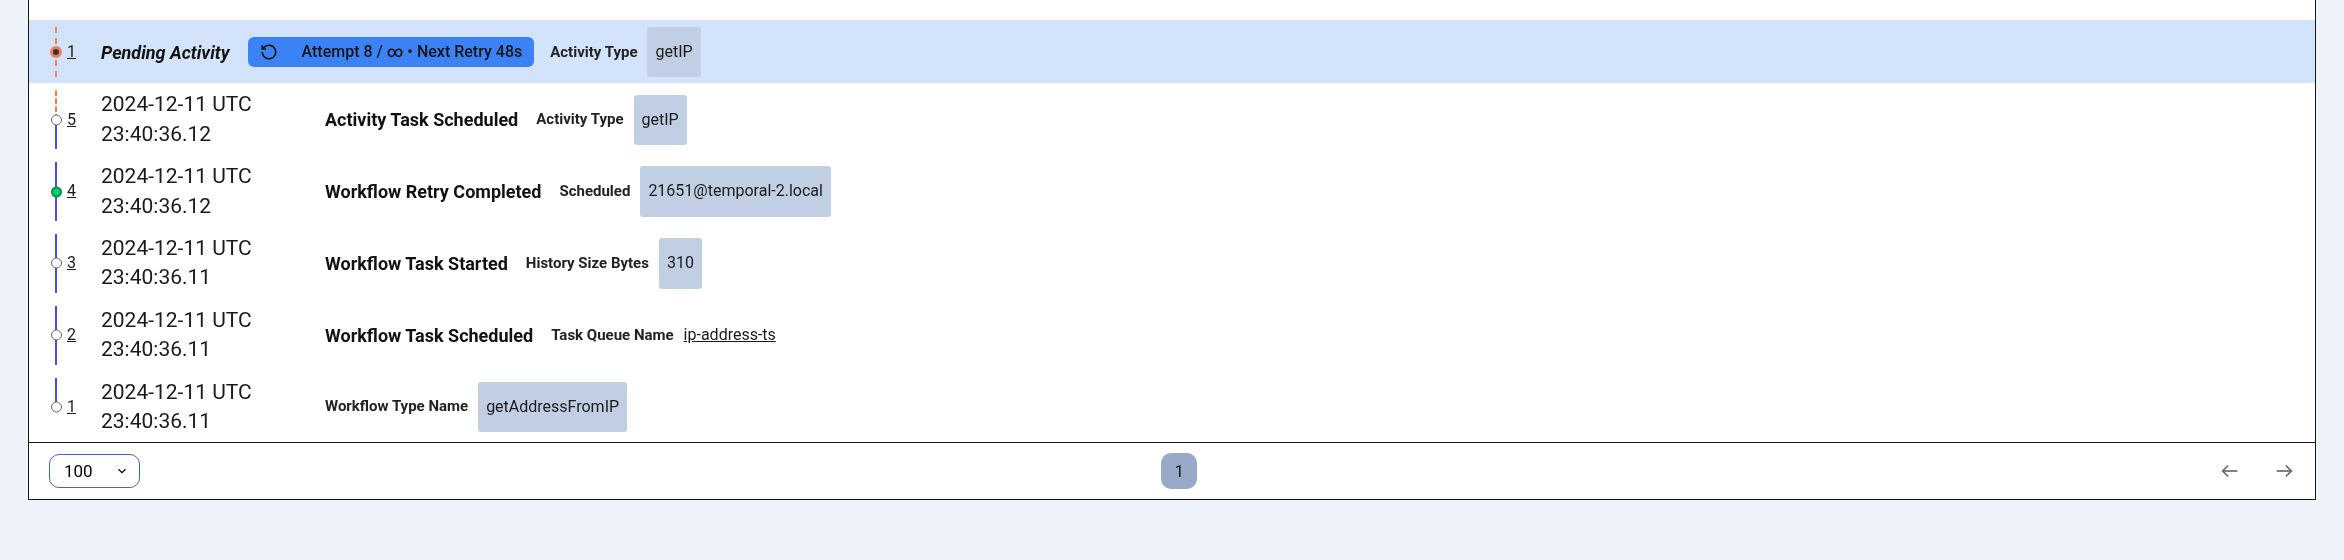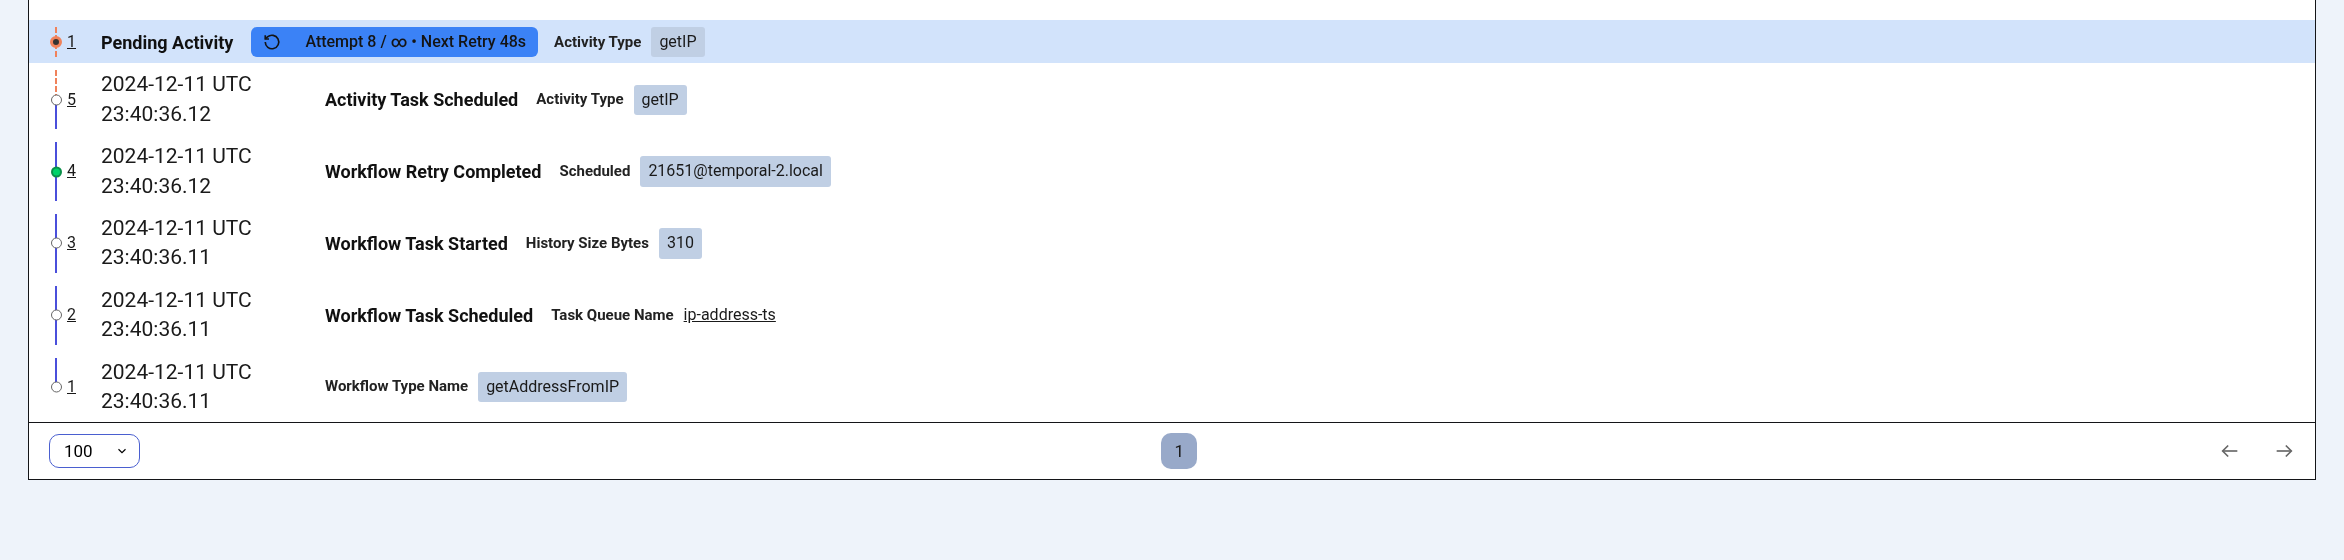"Pending Activity" .title.pending { font-style: none -> italic }
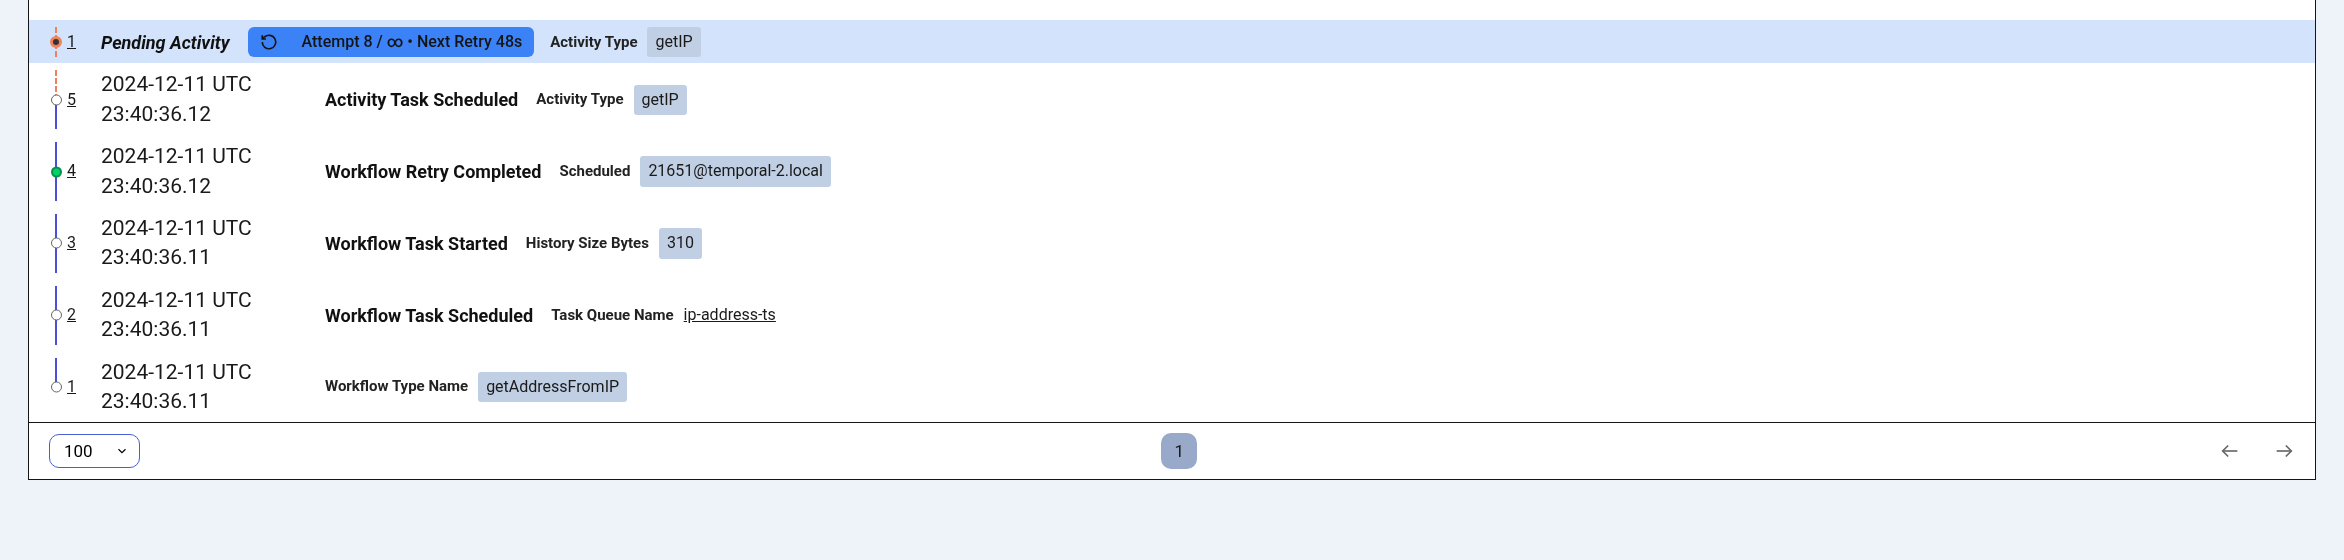"getIP" .attr-value { padding: 4px 8px -> 14px 8px }
